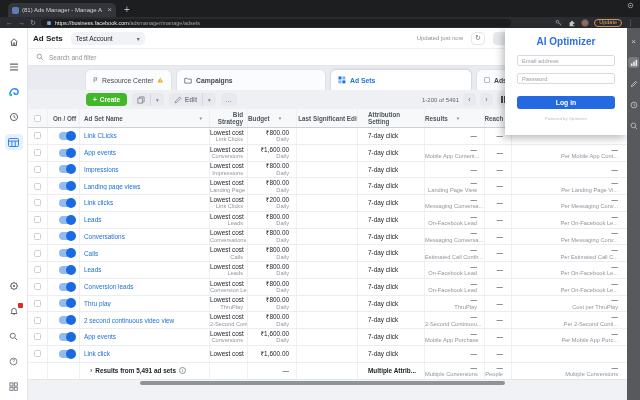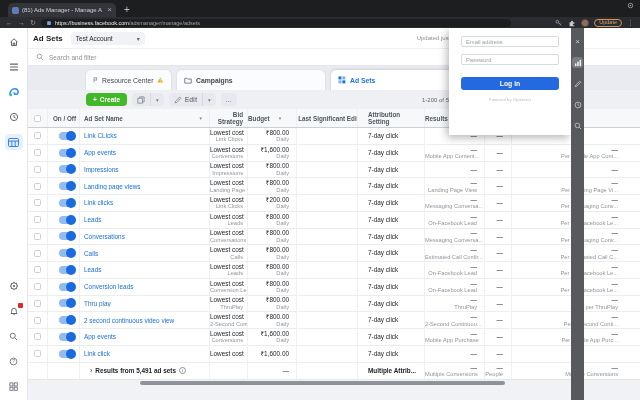"Ad Sets" .content { width: 584px -> 640px }
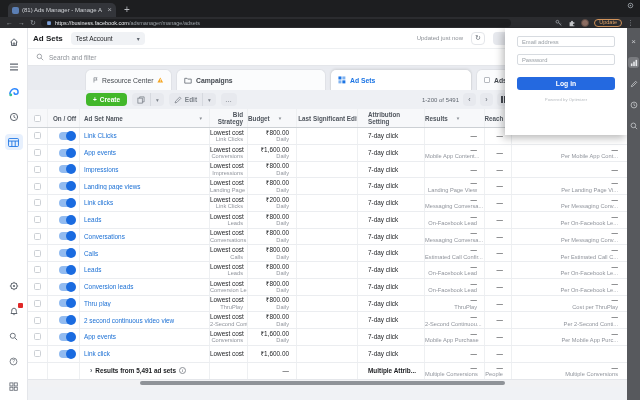"AI Optimizer" div.panel-title { html: none -> <div>AI Optimizer</div> }
